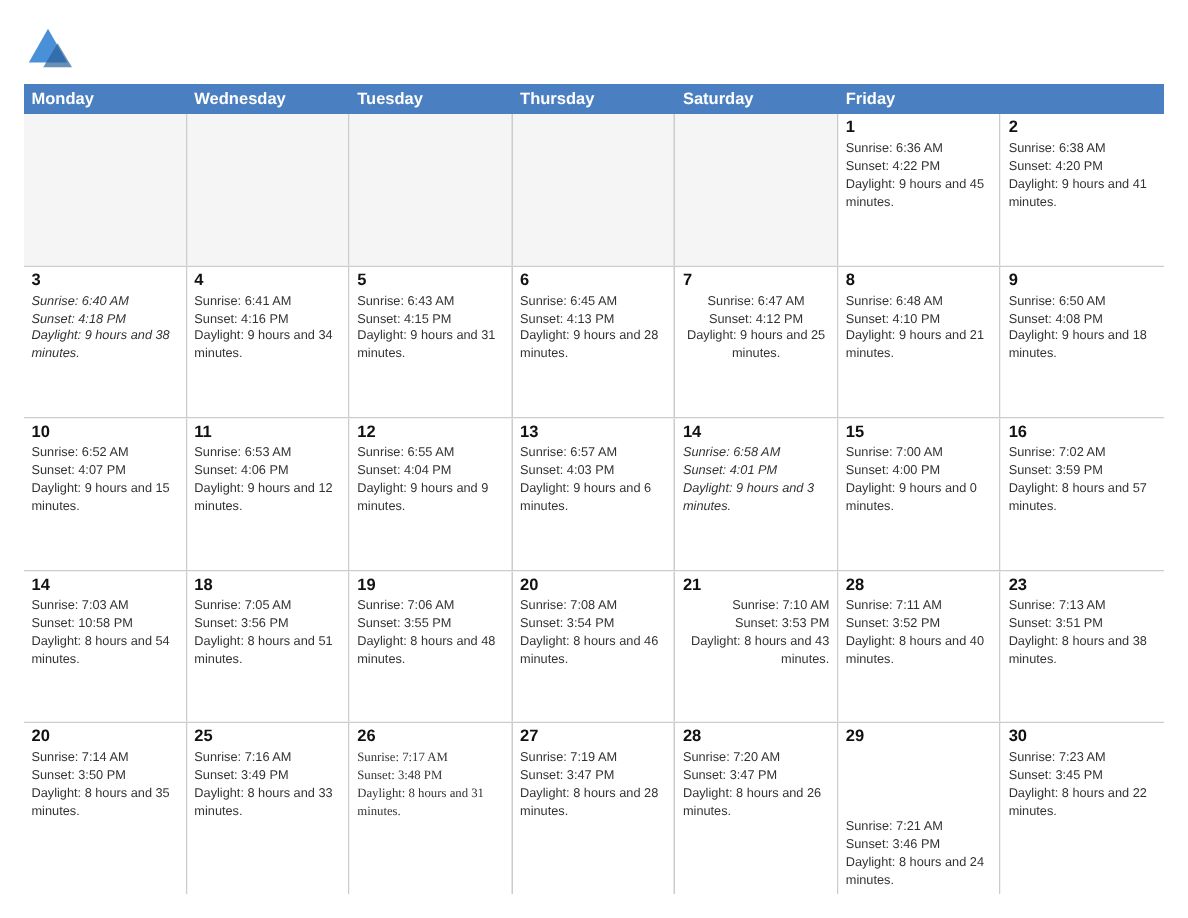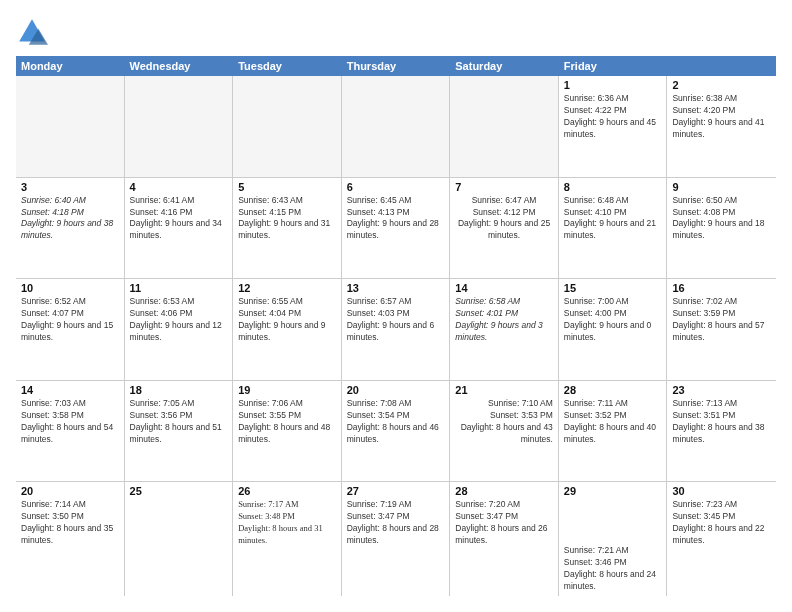"Sunrise: 7:03 AM" div.day-info { text: 3:58 -> 10:58 }
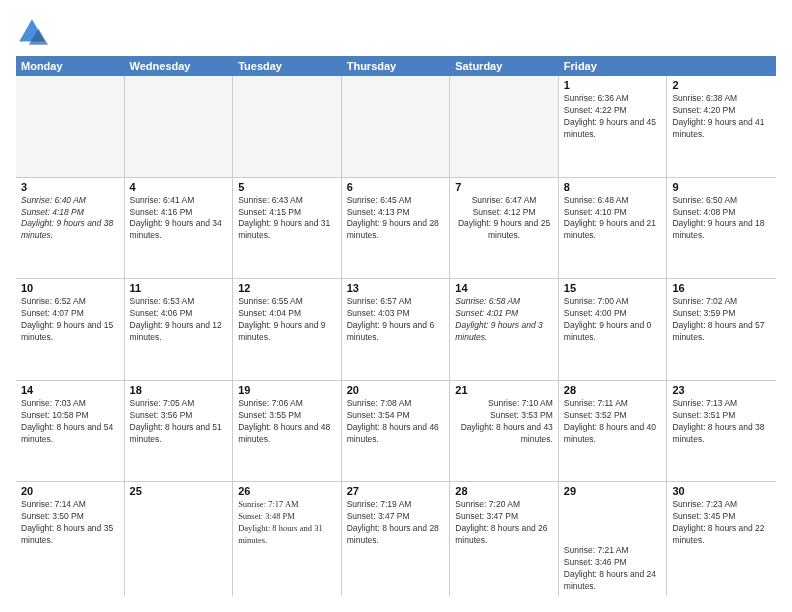"Sunrise: 7:16 AM" div.day-info { html: none -> <div>Sunrise: 7:16 AM Sunset: 3:49 PM Daylight: 8 hours and 33 minutes.</div> }
